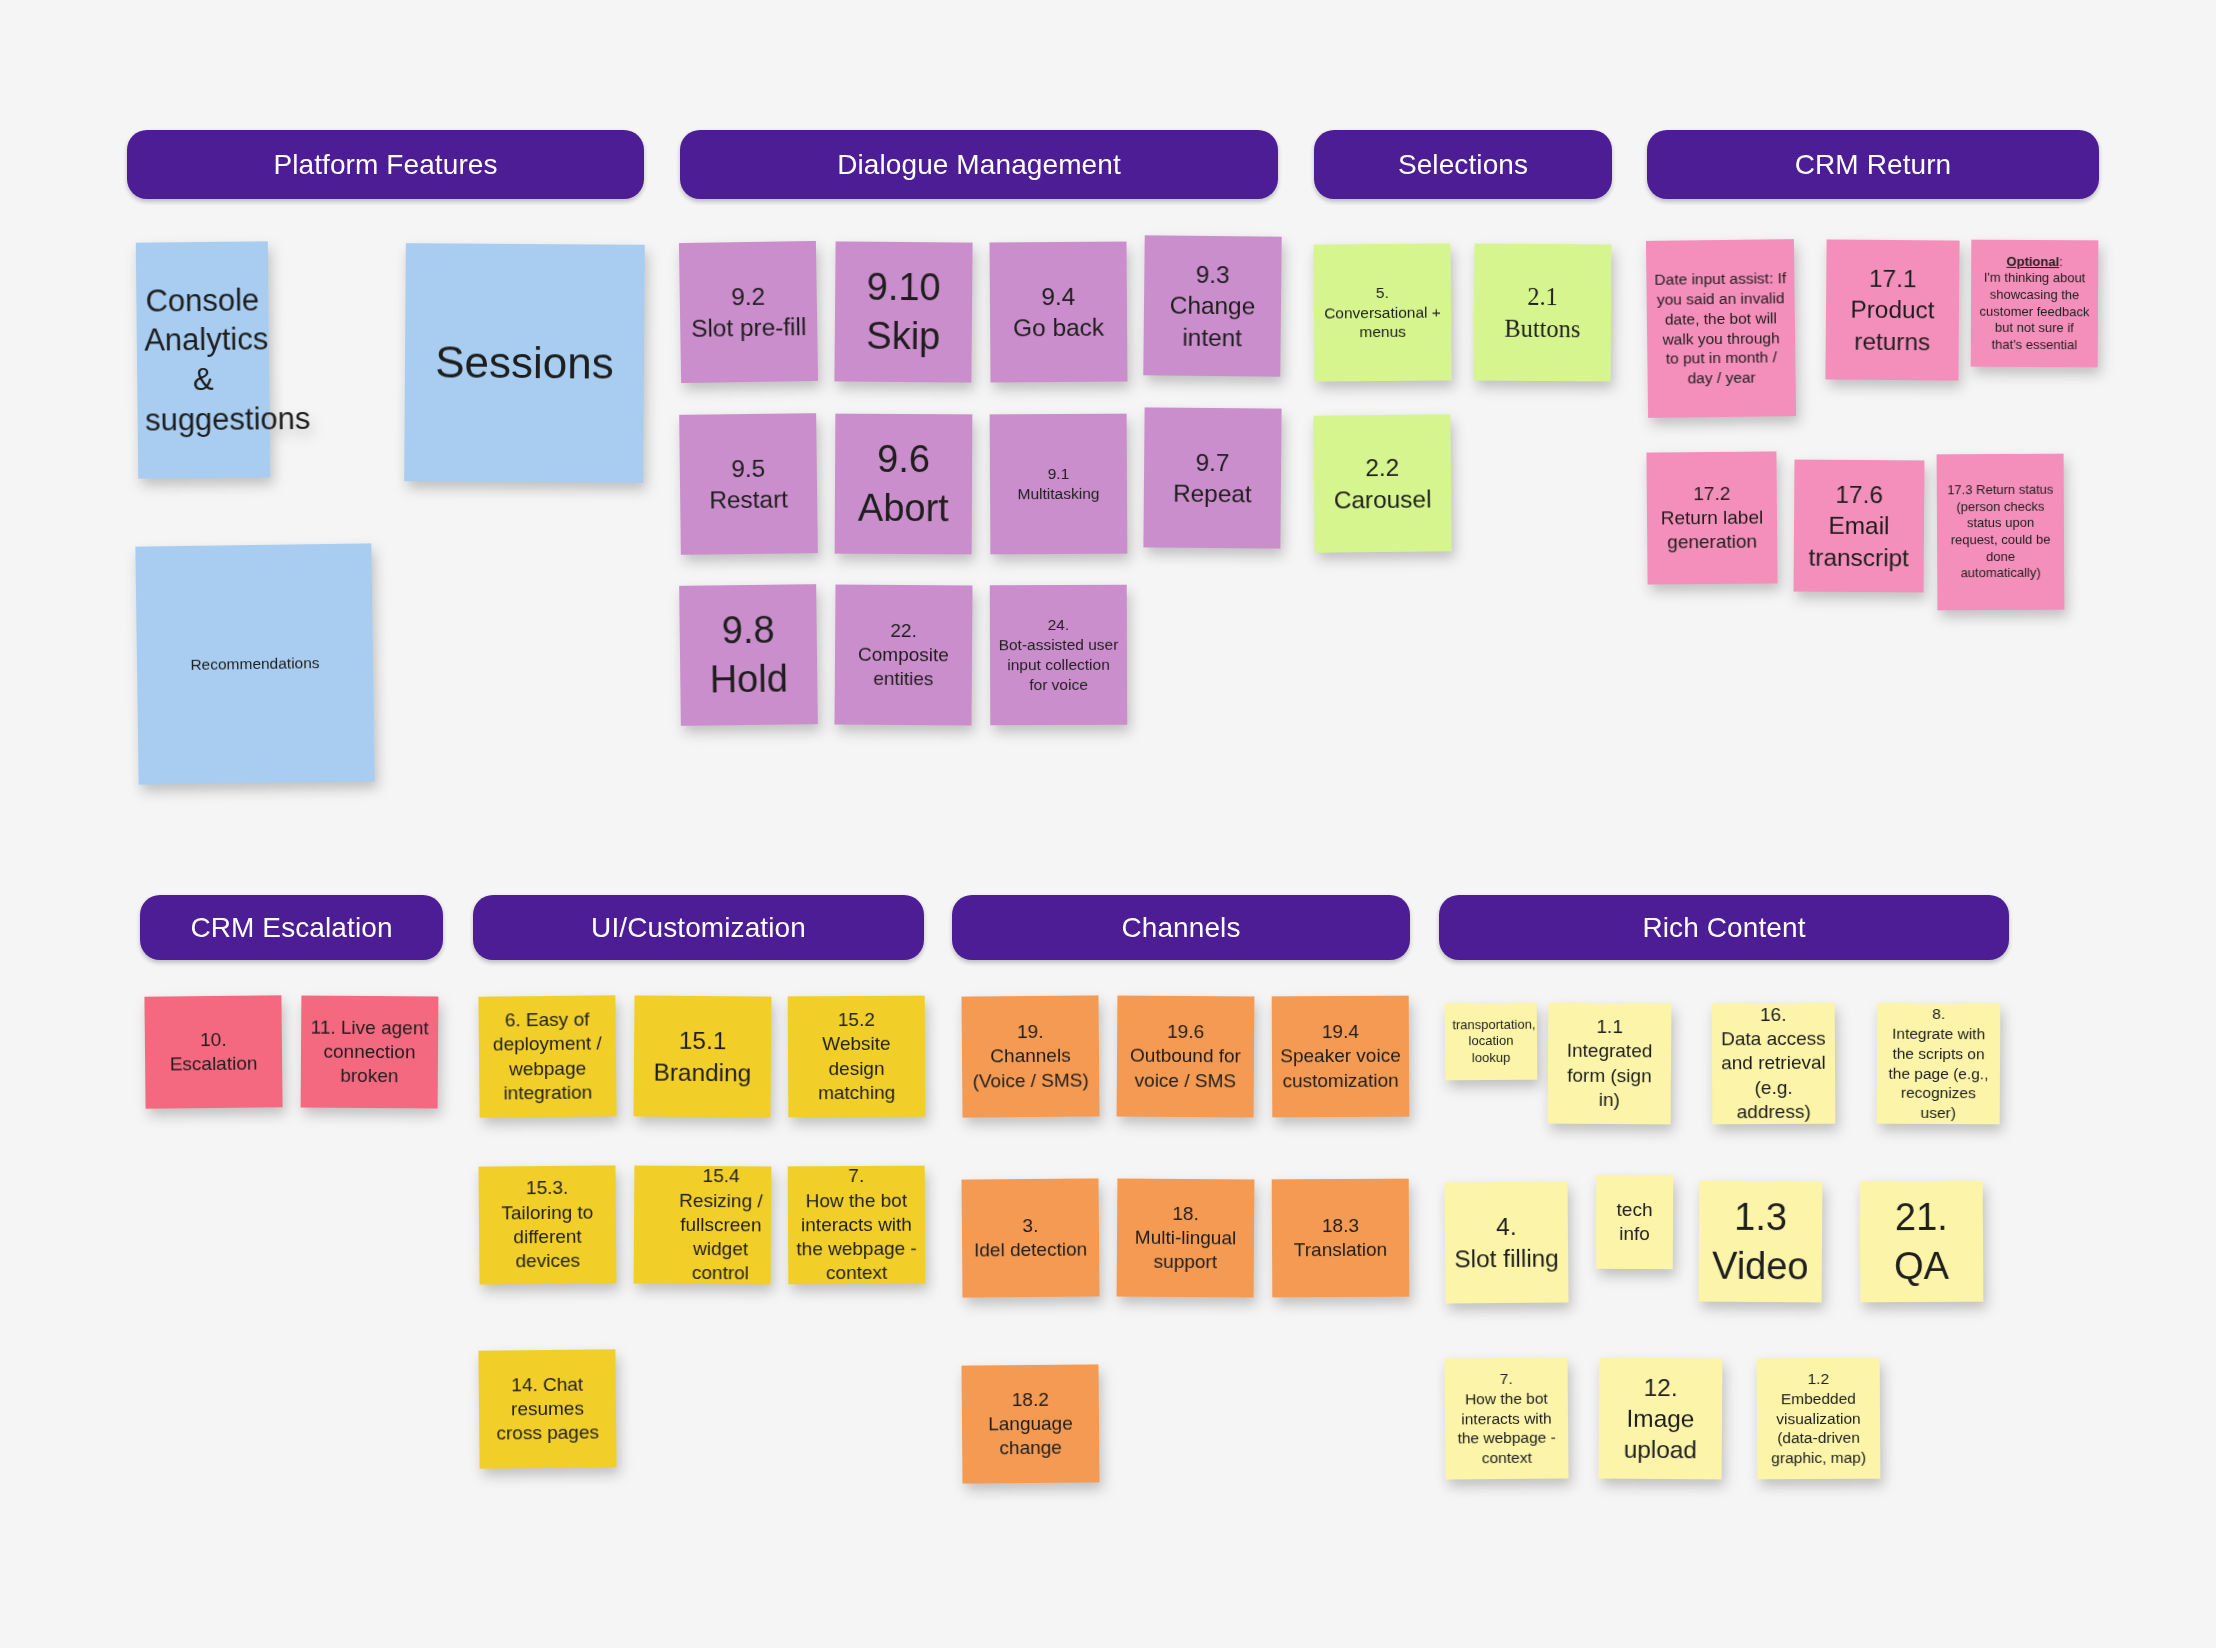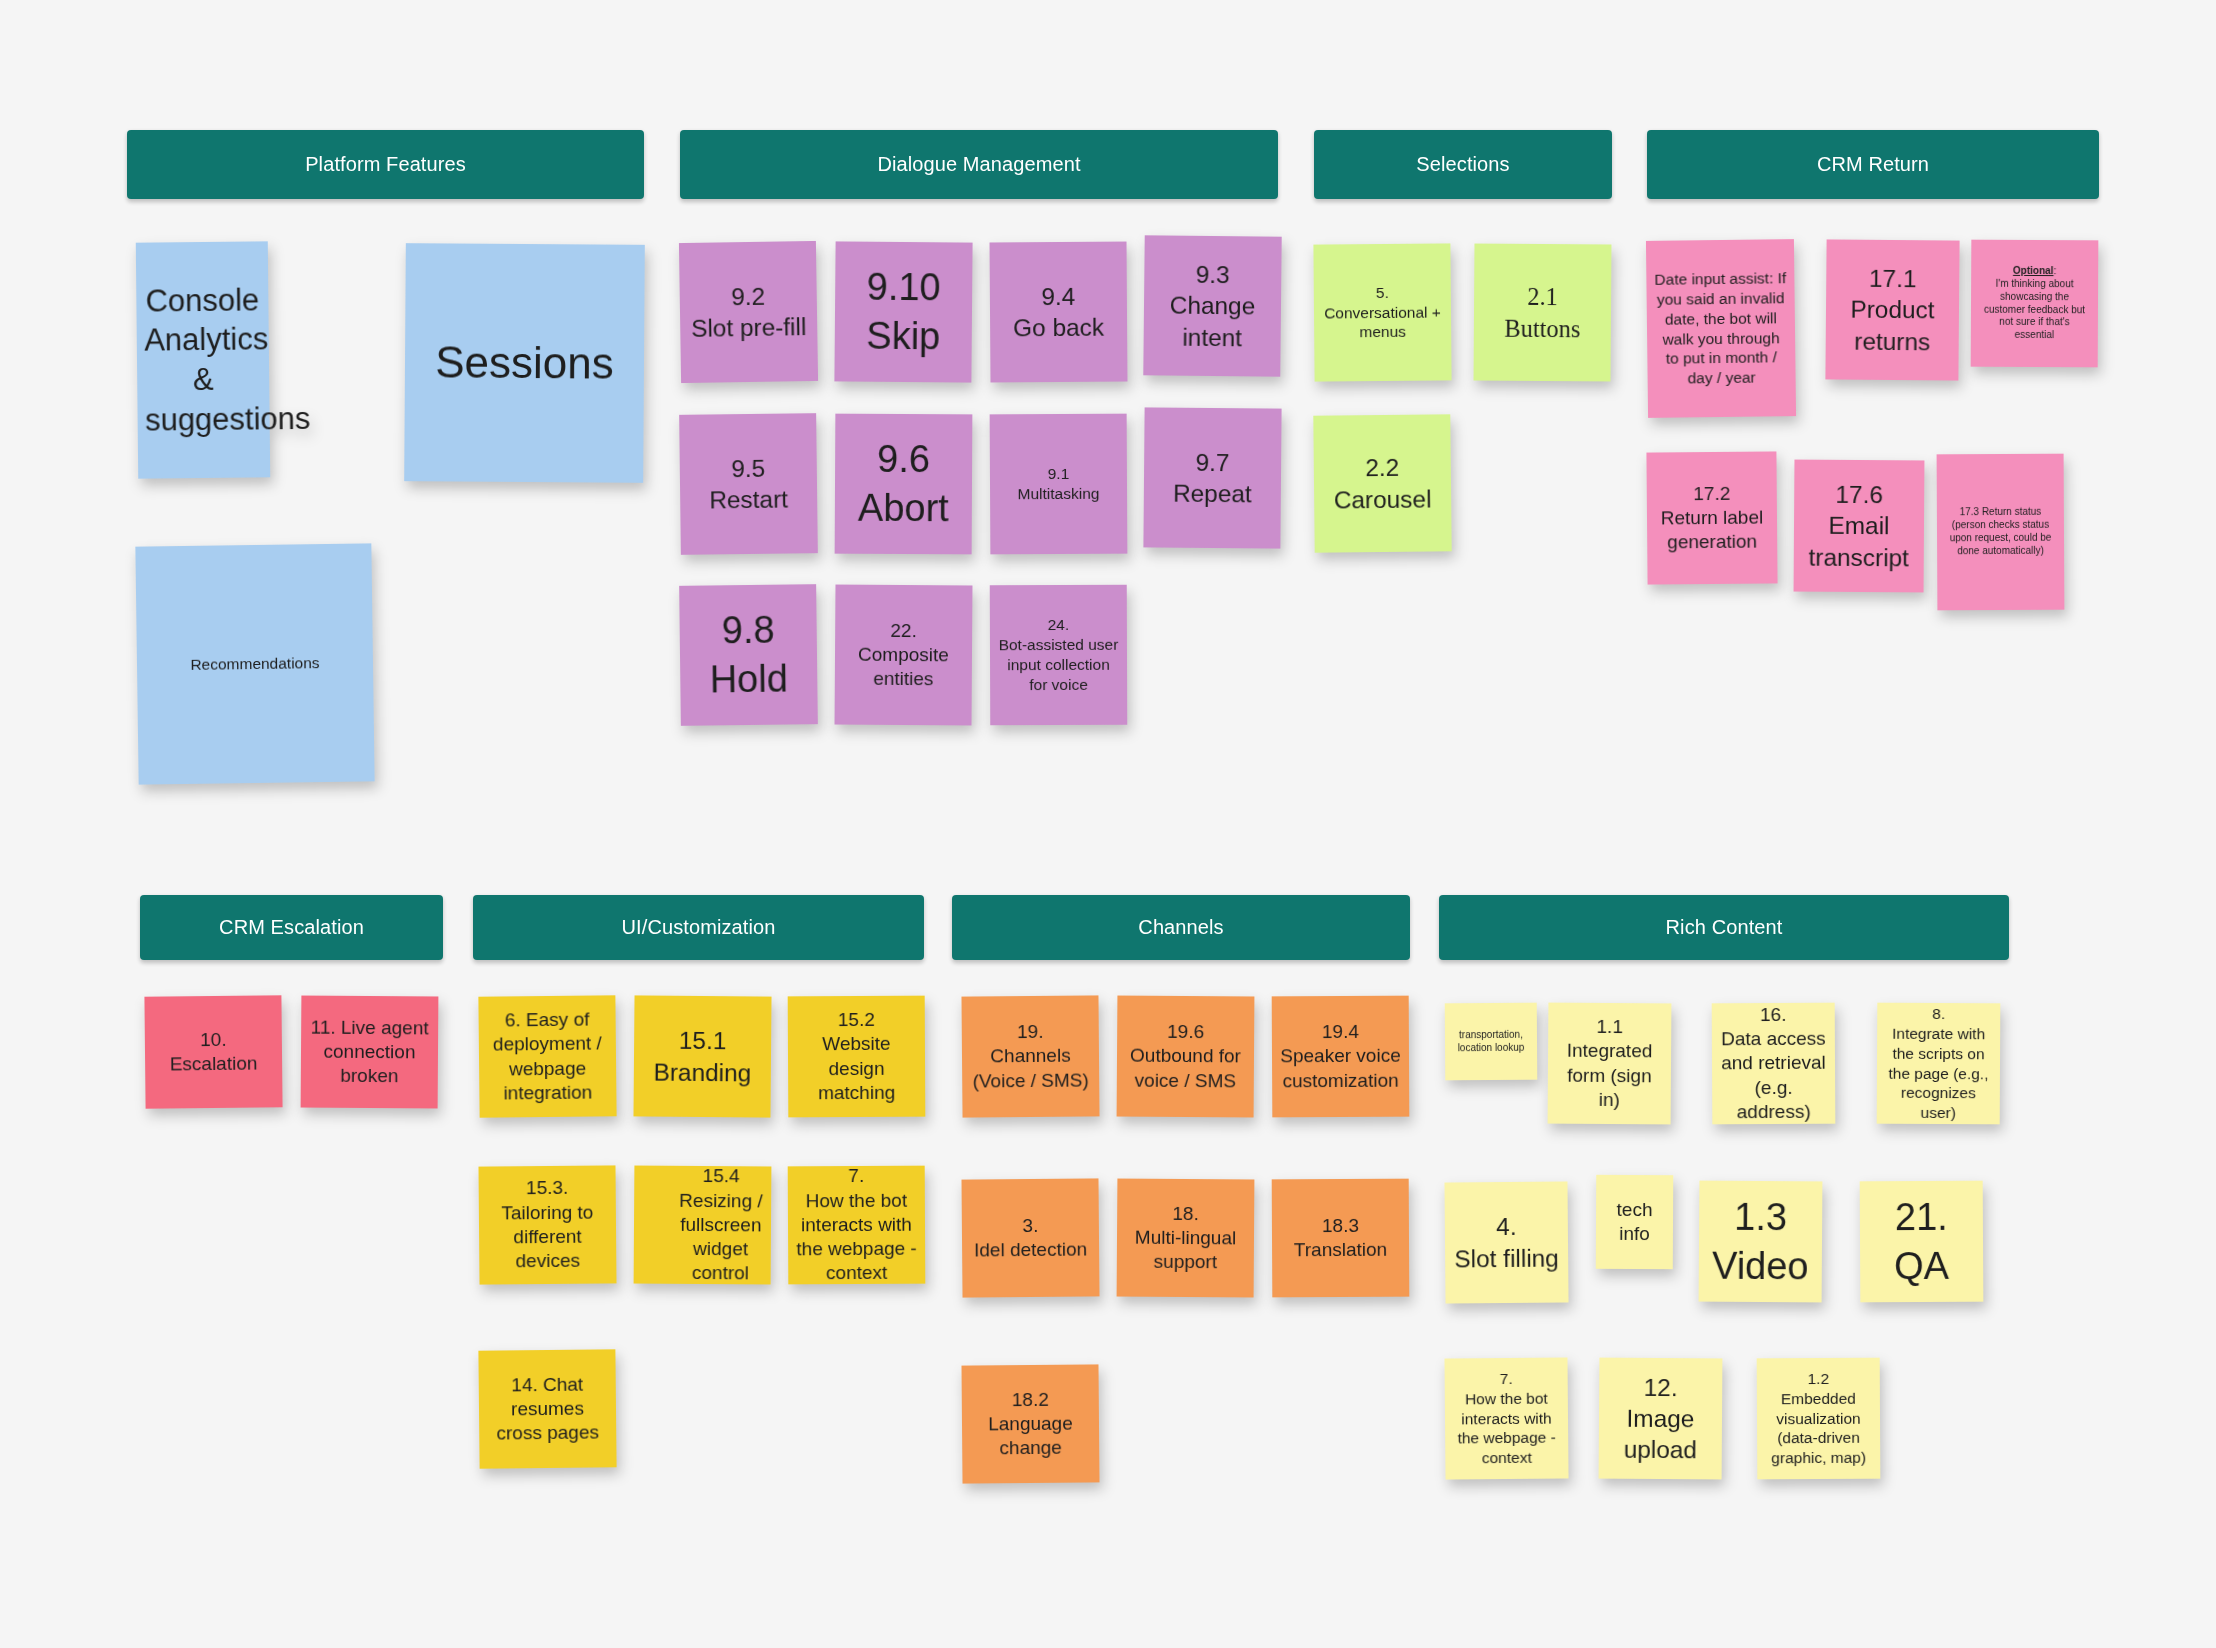"Platform Features" .hdr { background: #0f766e -> #4c1d95; border-radius: 4px -> 20px; font-size: 20px -> 28px }
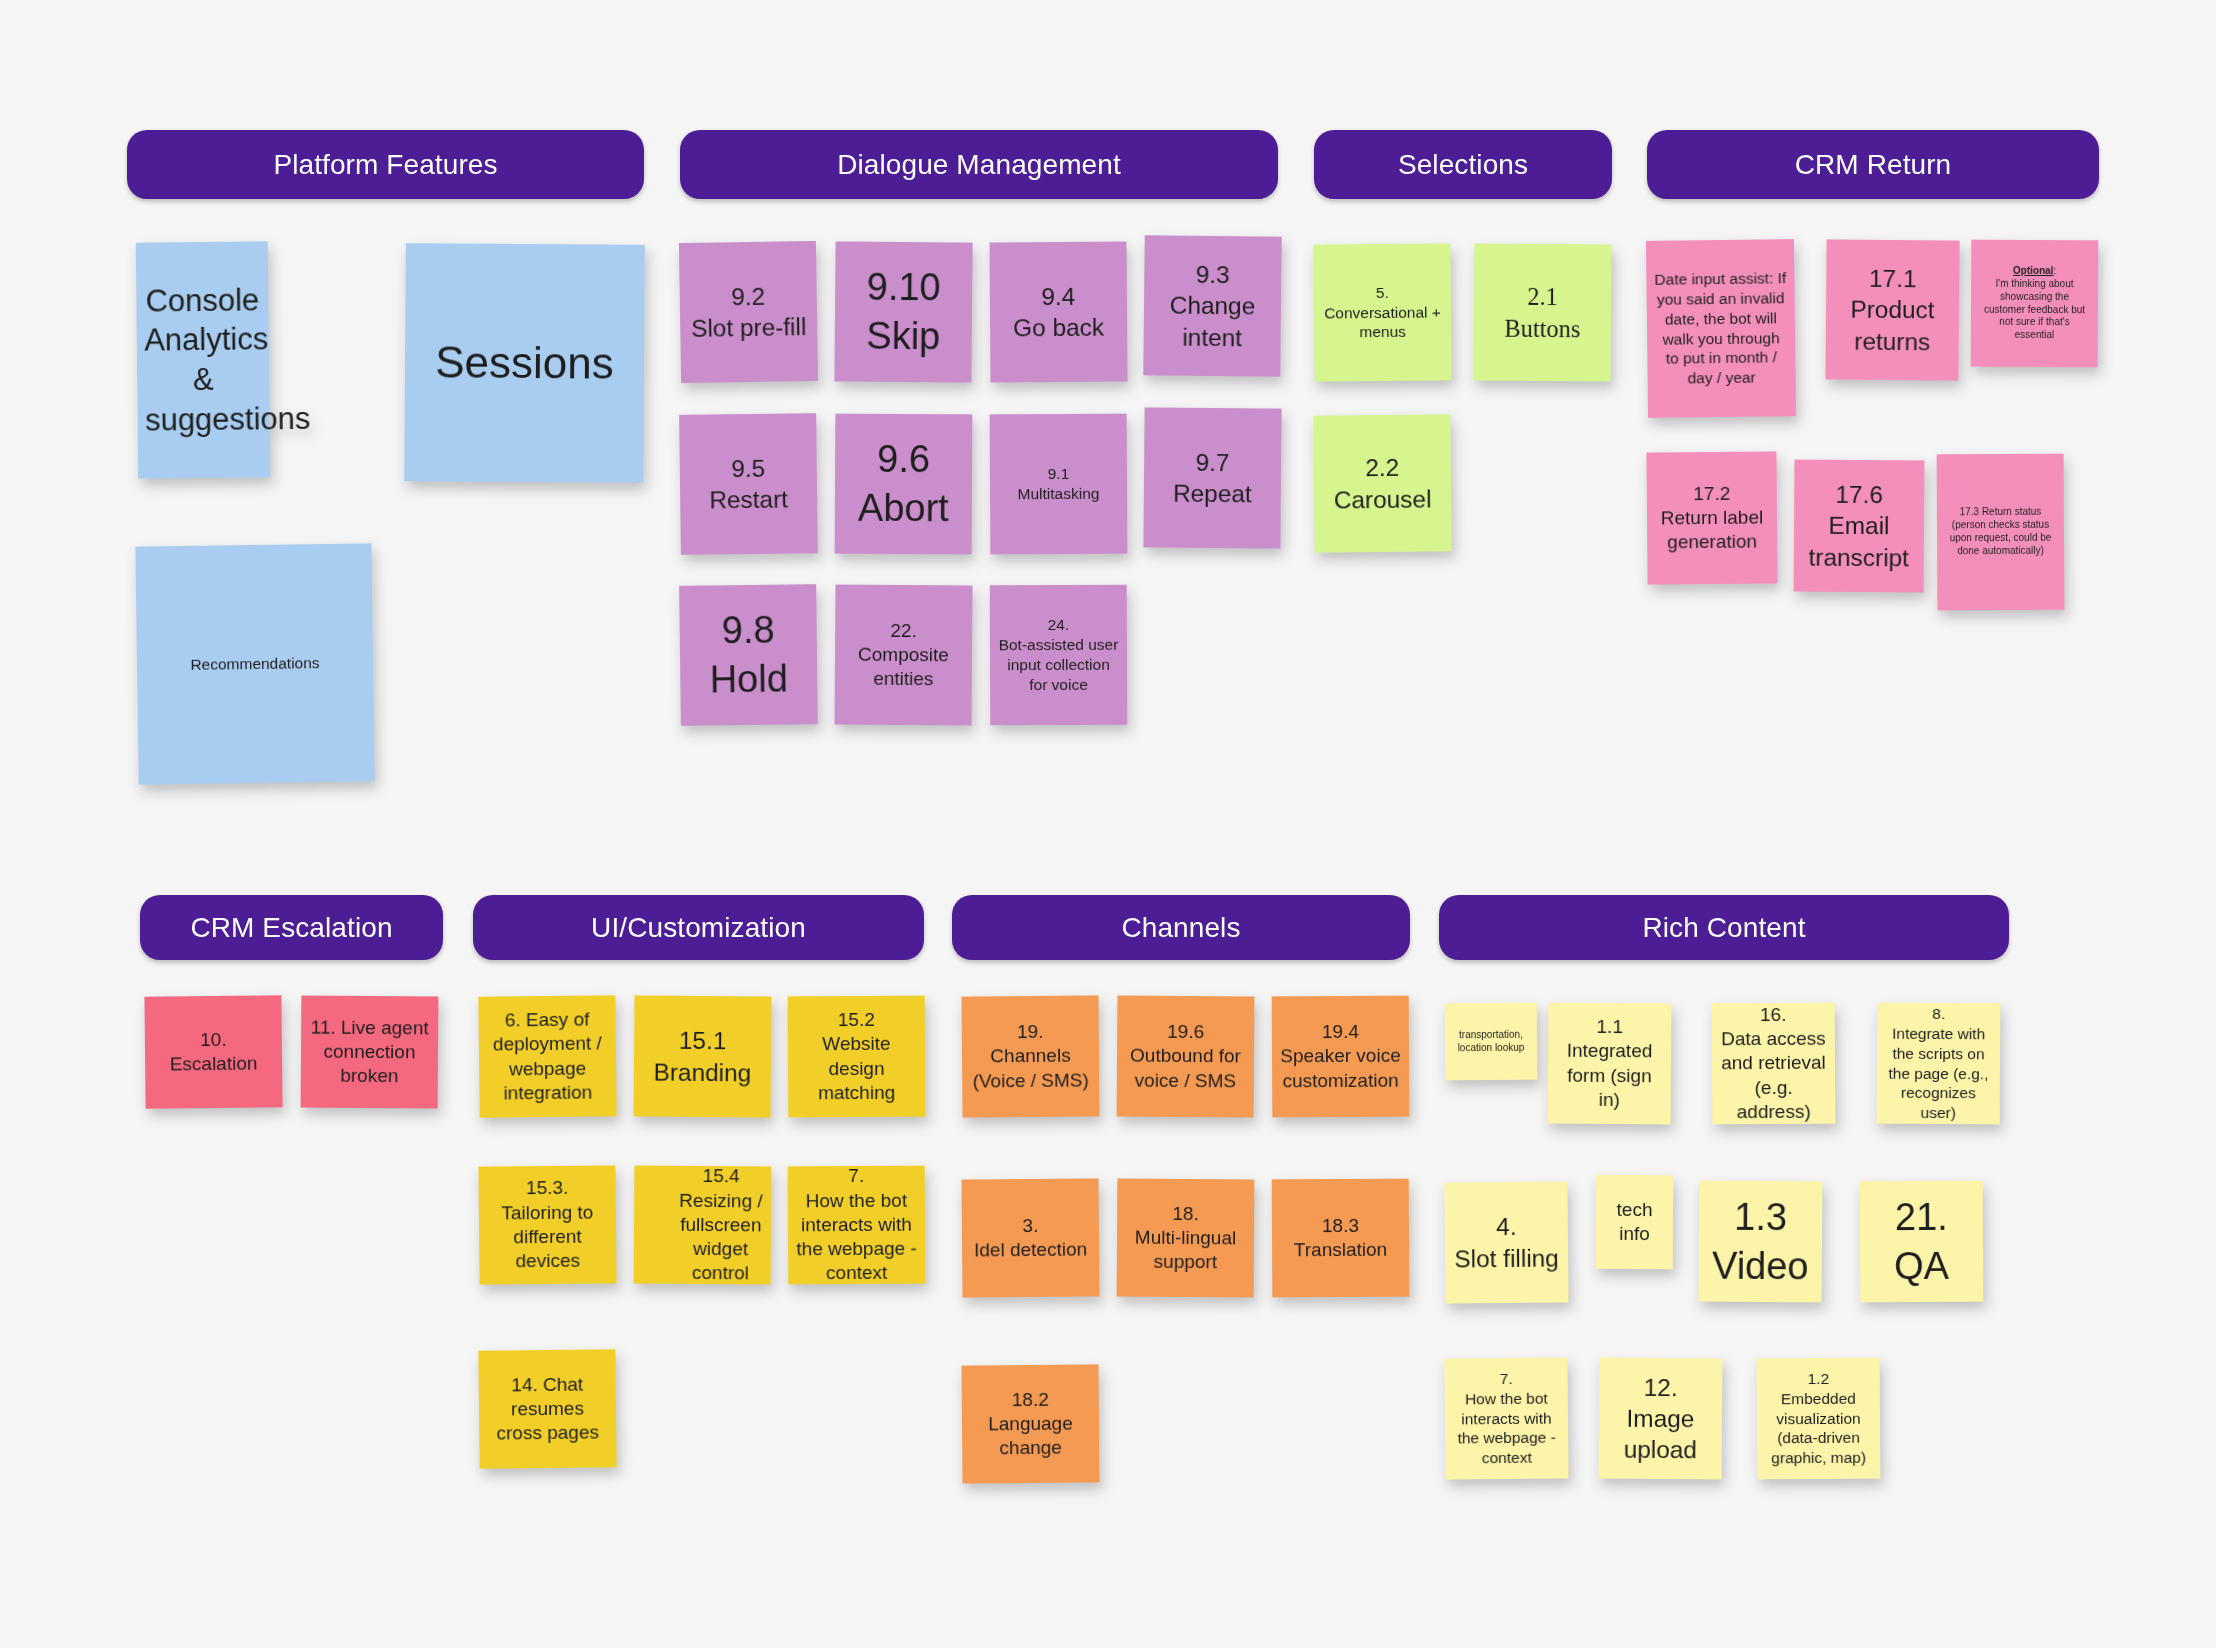"Optional:" .s-xs { font-size: 10px -> 13px }
